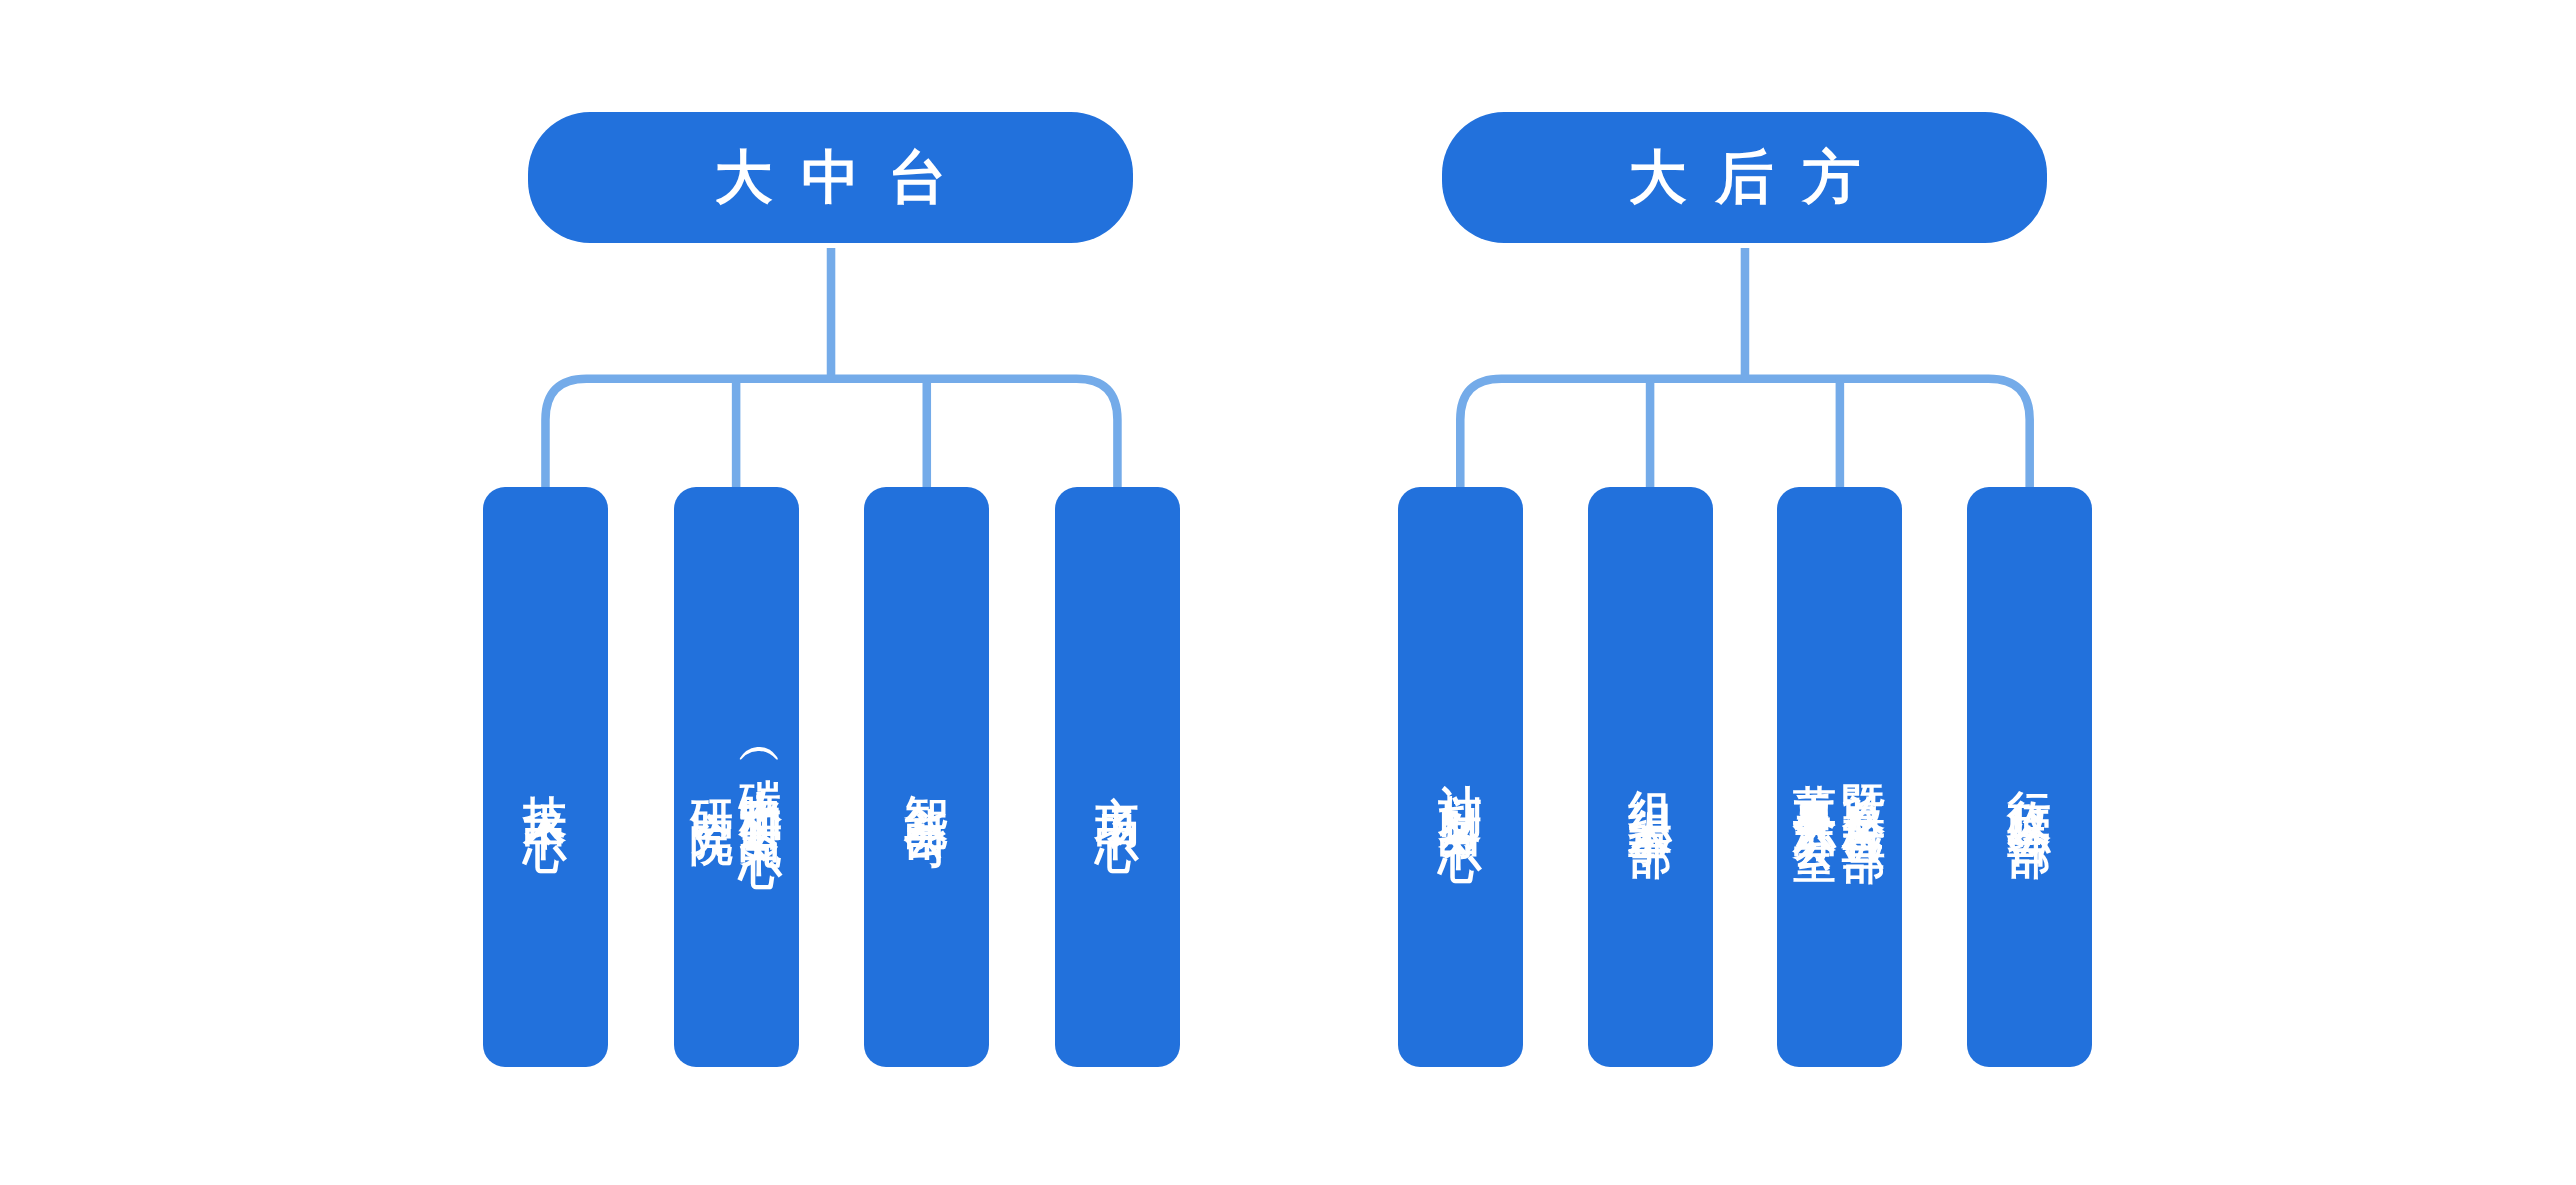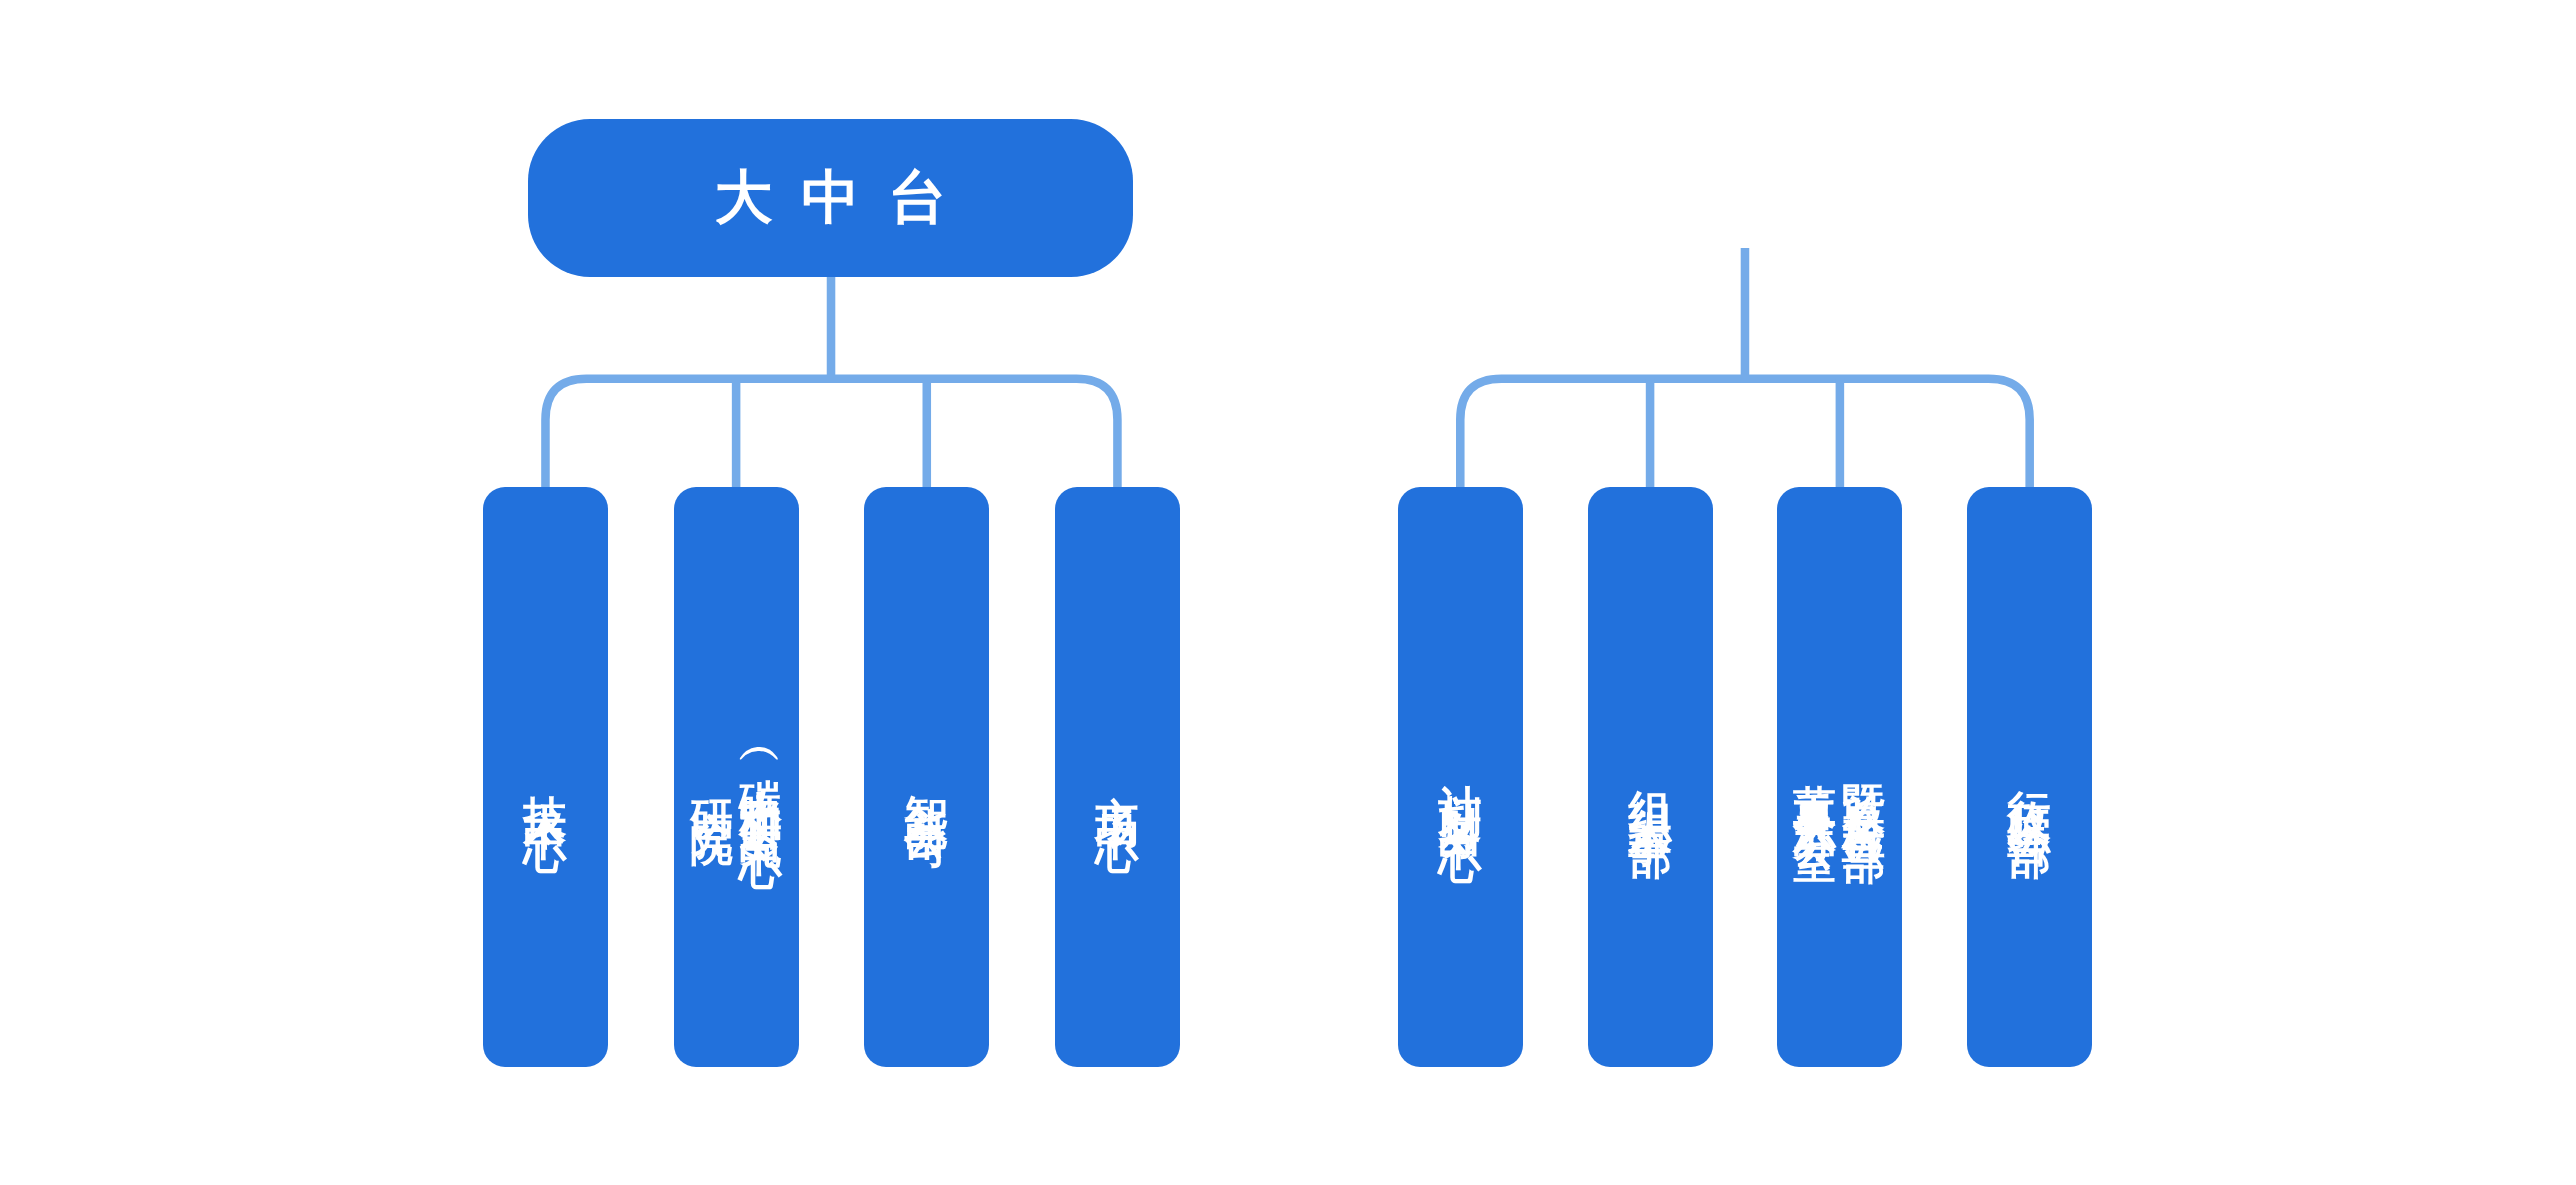"大中台" .root-node { height: 158px -> 131px; top: 119px -> 112px }
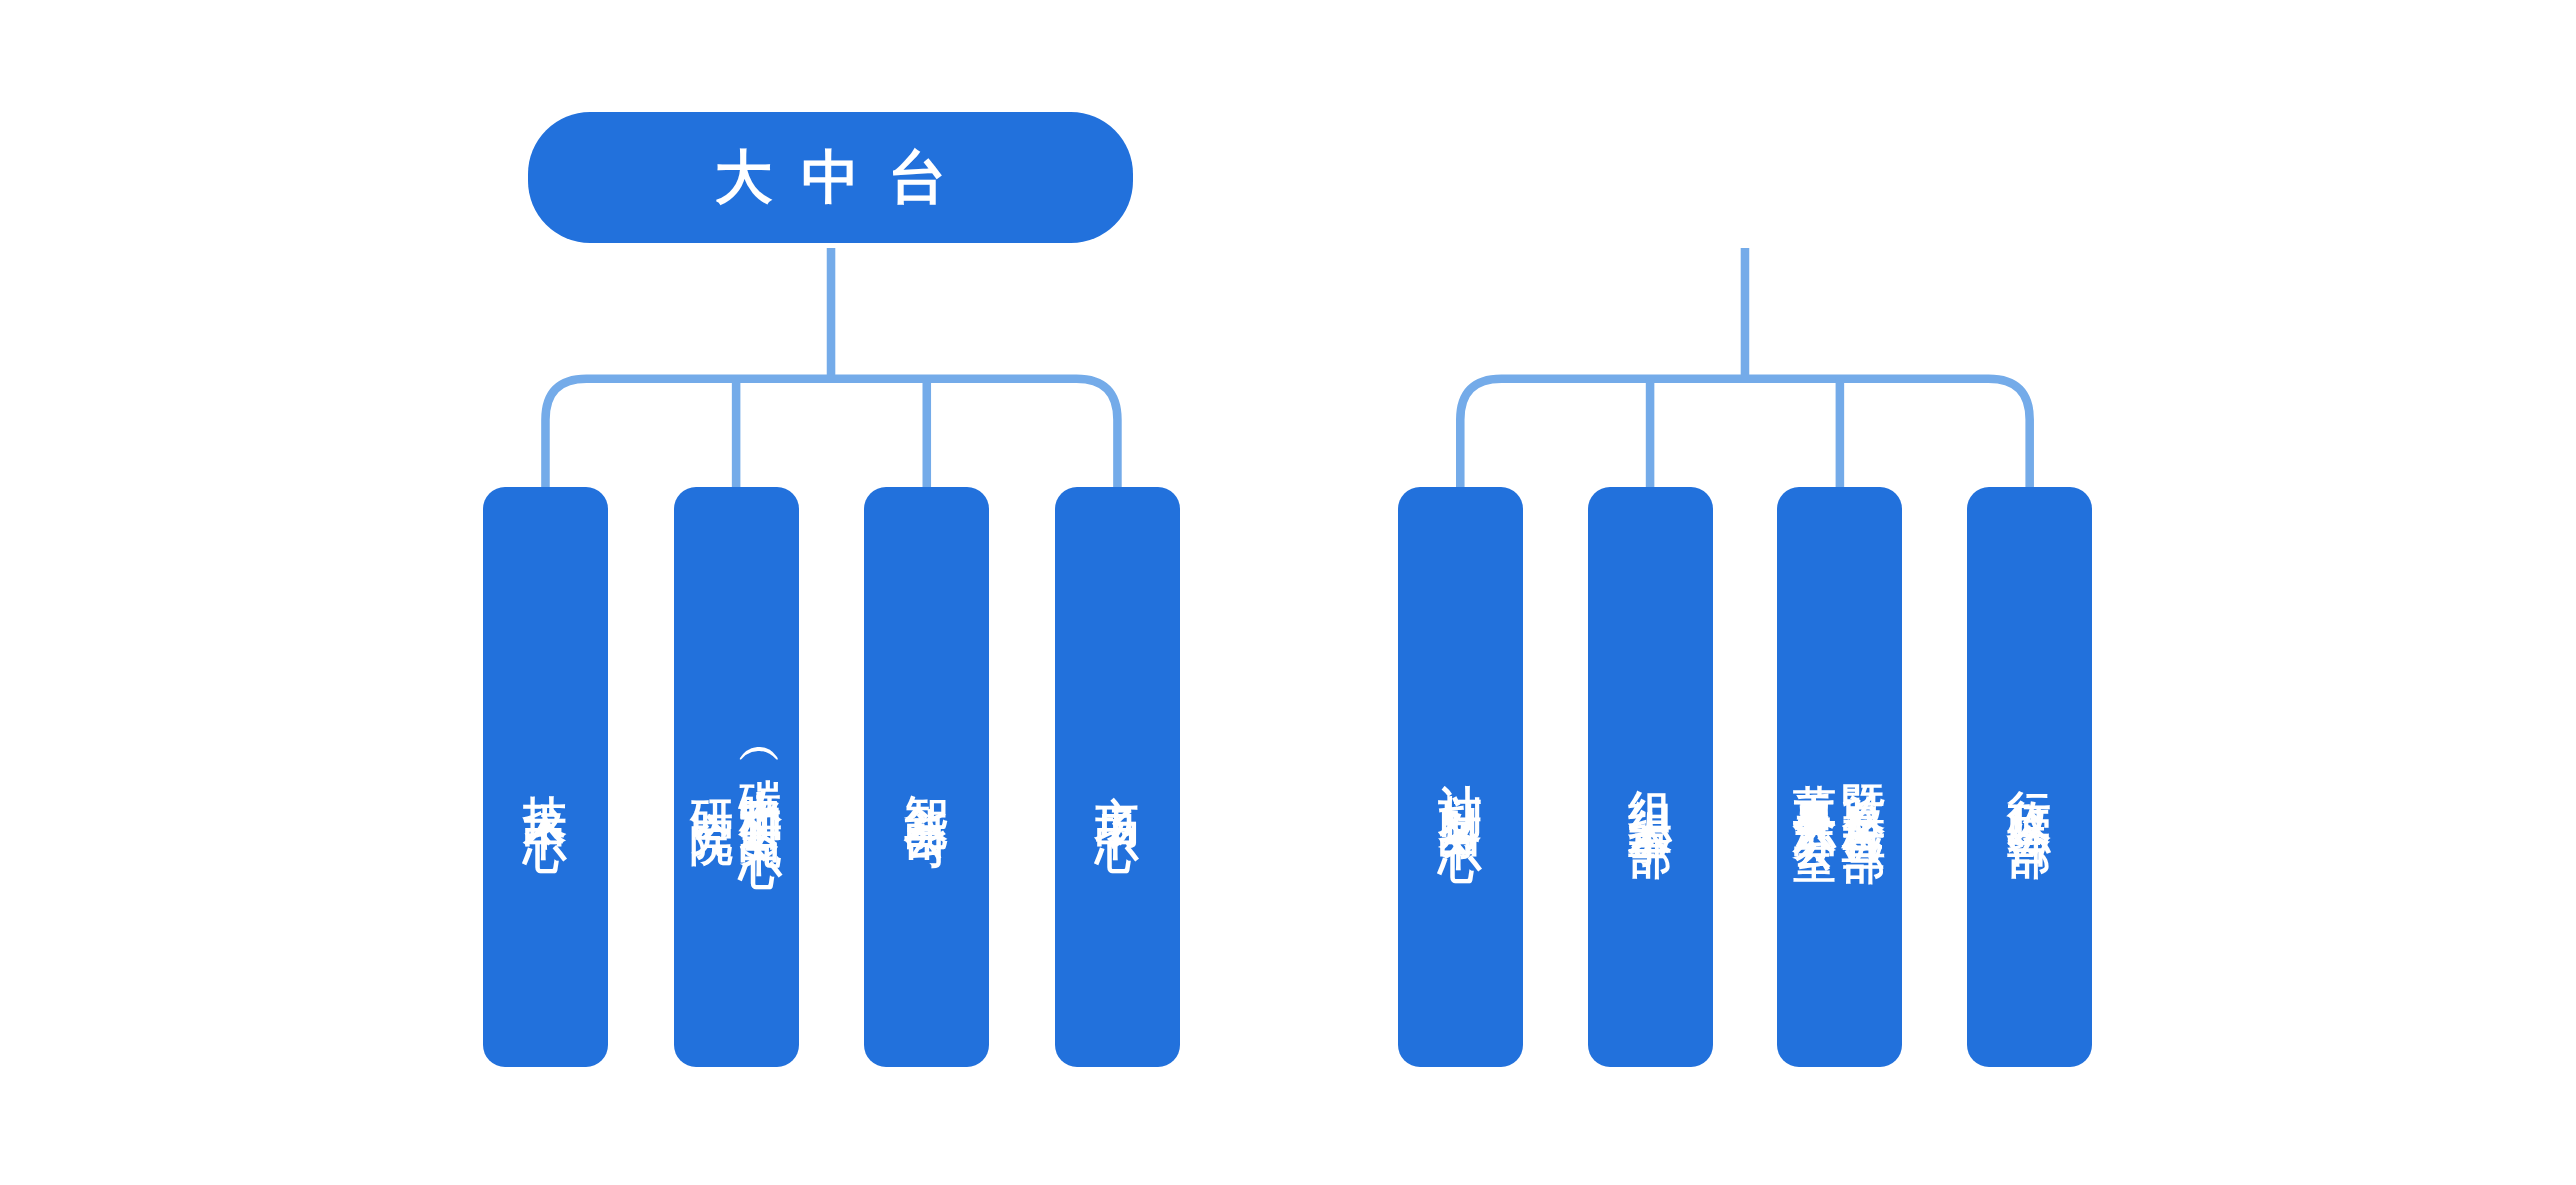"大后方" div.node { html: none -> <div> <span>大后方</span> </div> }
